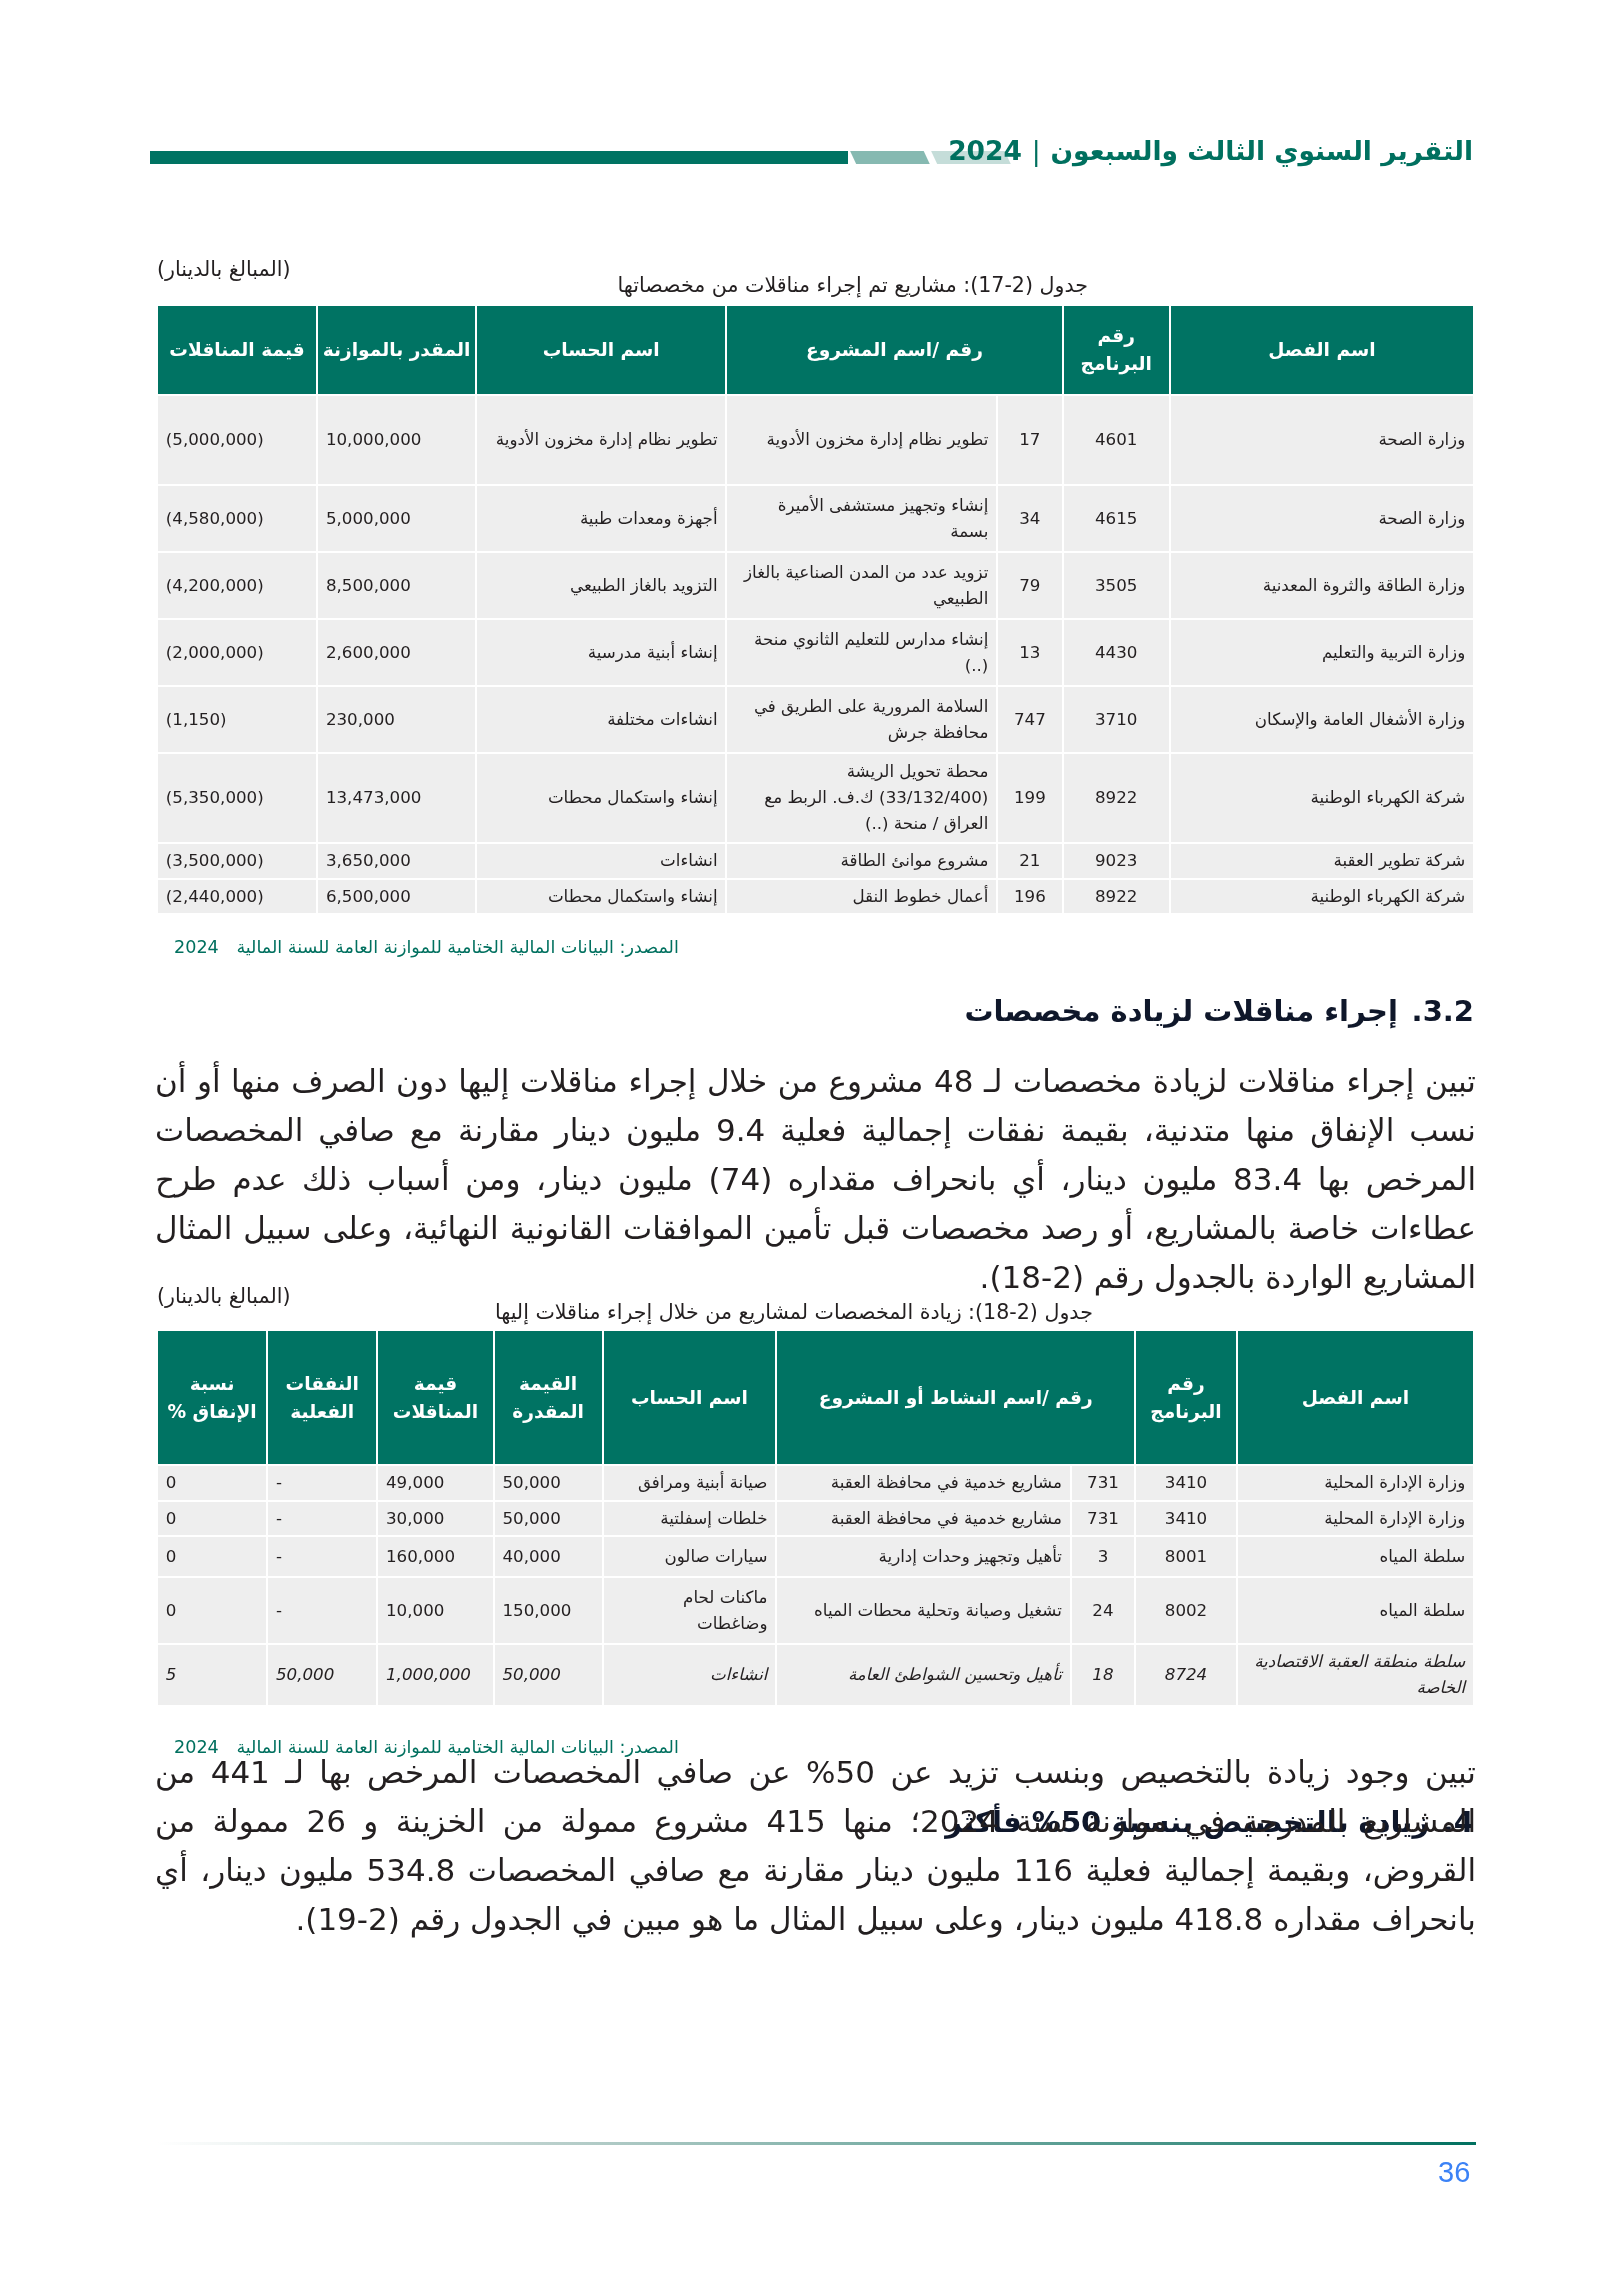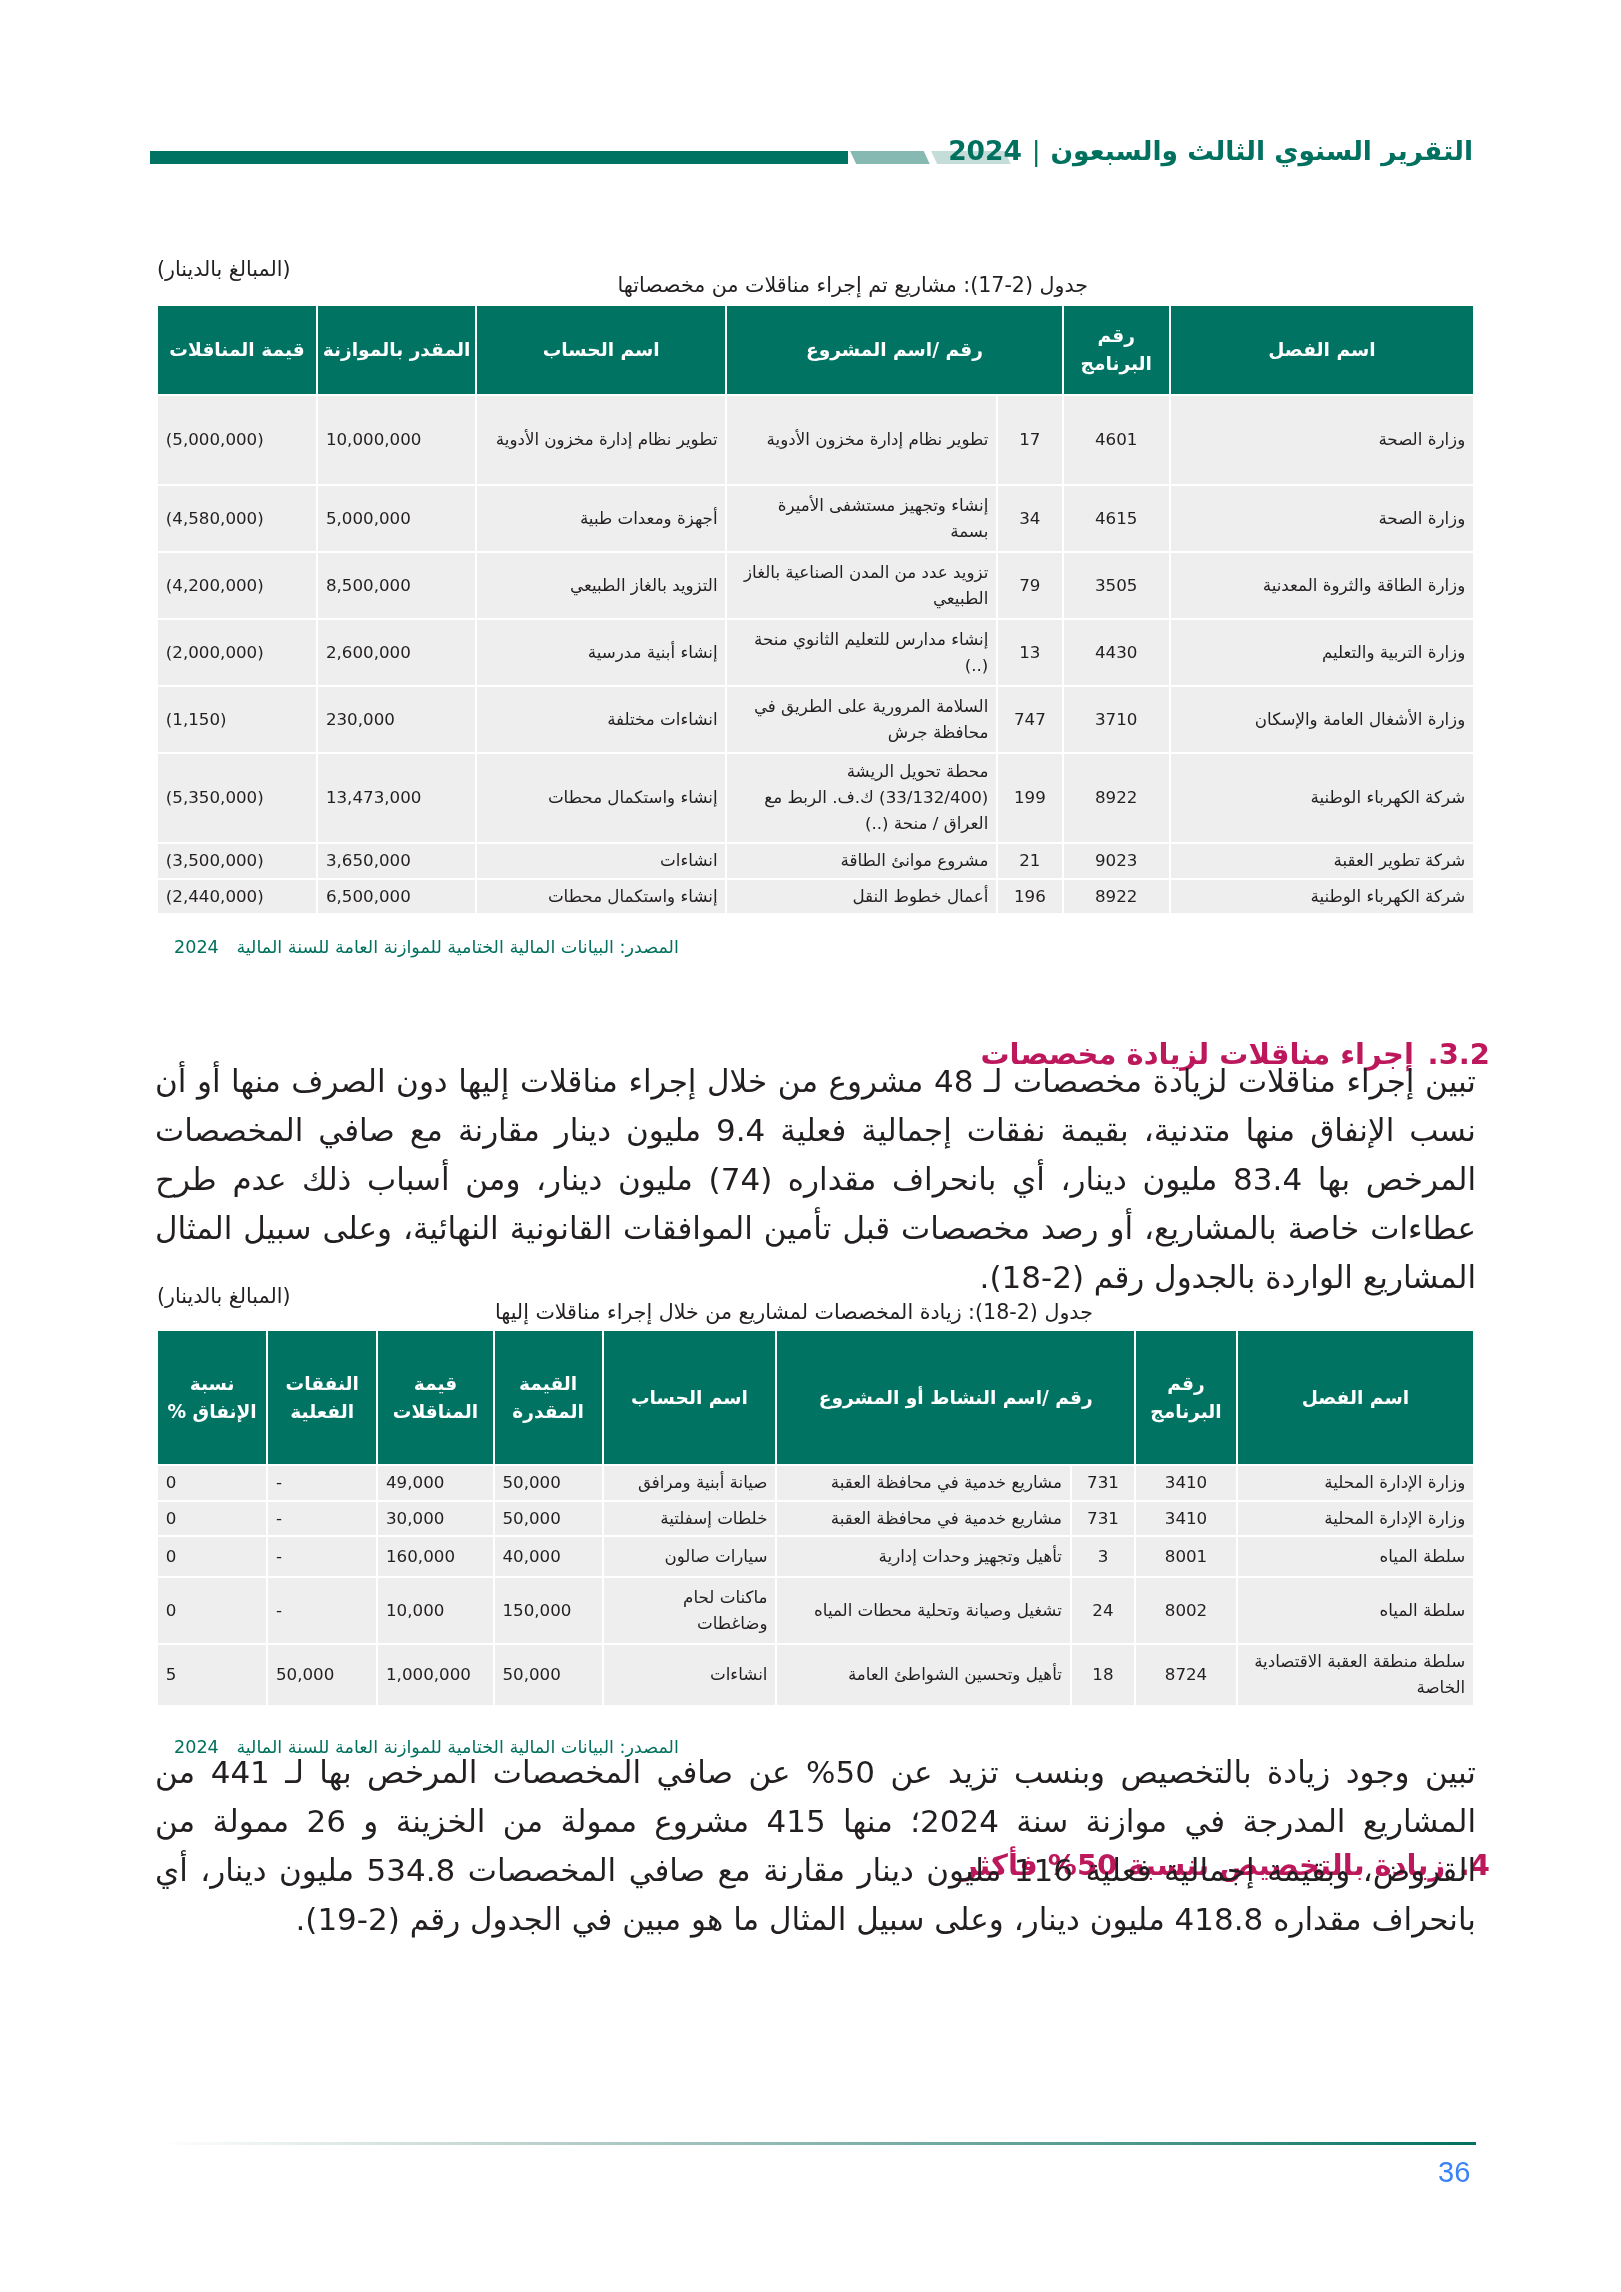"3.2.إجراء مناقلات لزيادة مخصصات" .section-heading { color: #be185d -> #0f172a; margin-top: 43px -> none; right: 131px -> 147px }
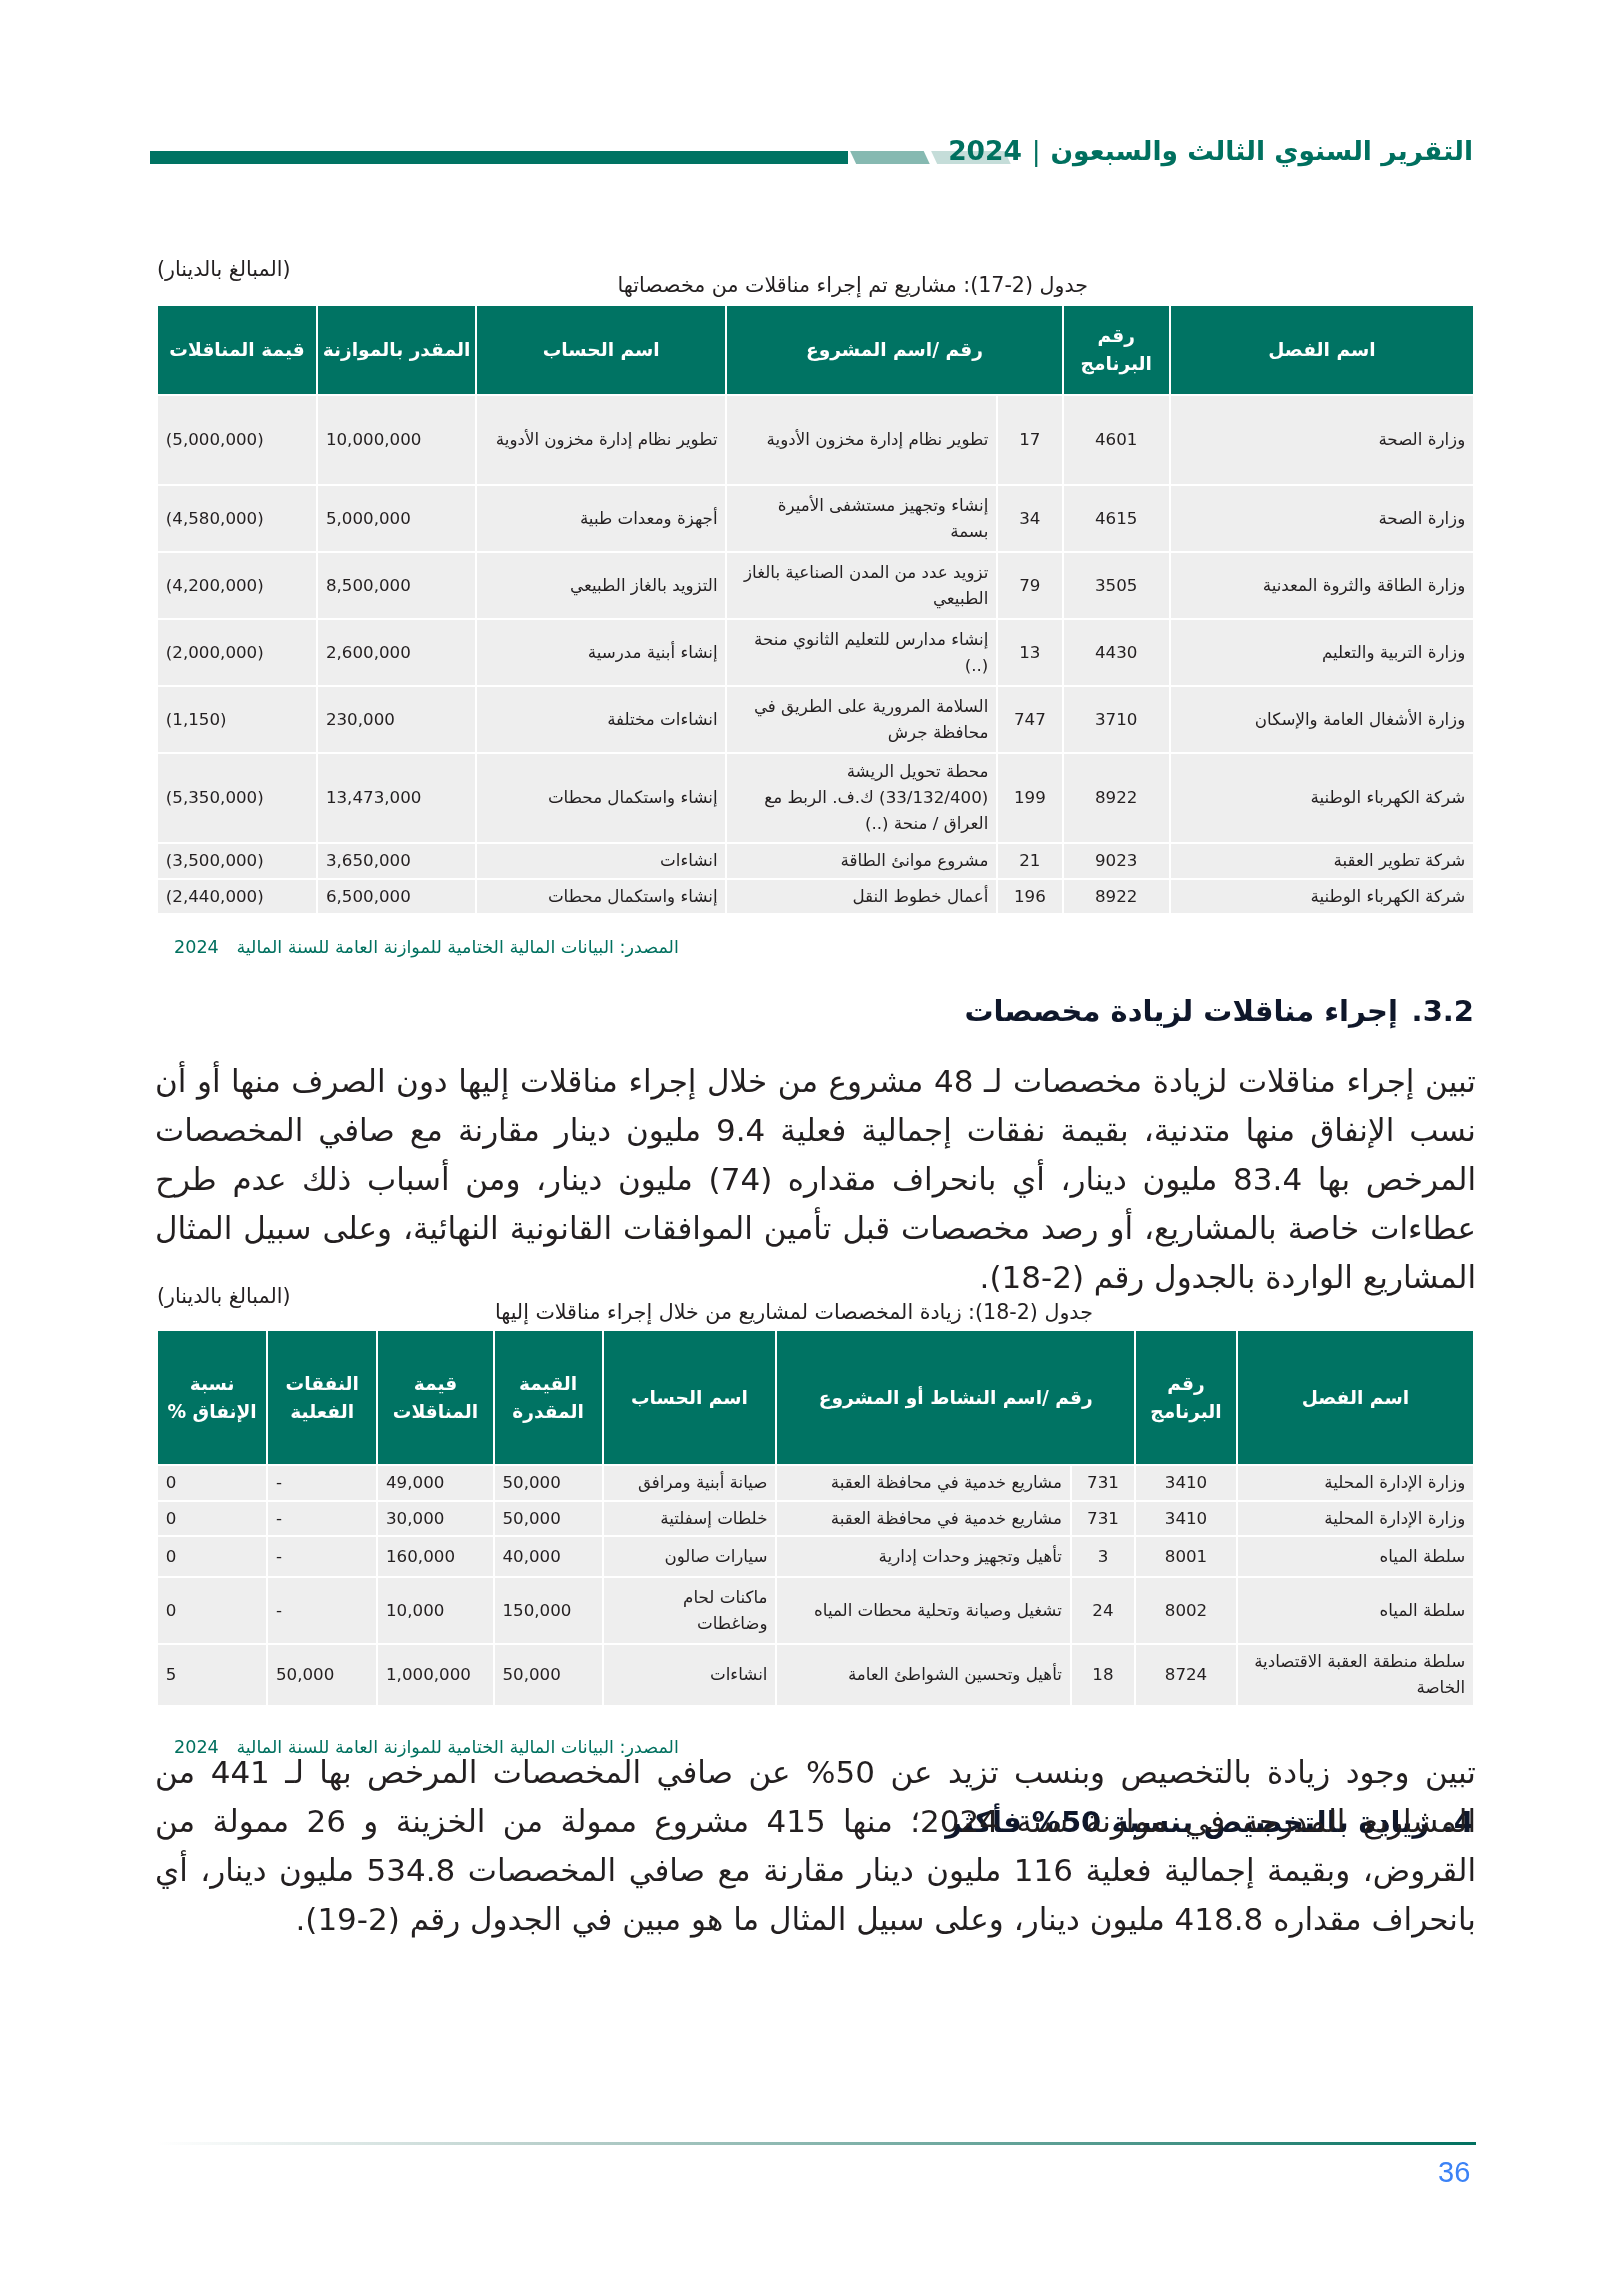"سلطة منطقة العقبة الاقتصادية الخاصة" tr { font-style: none -> italic }
